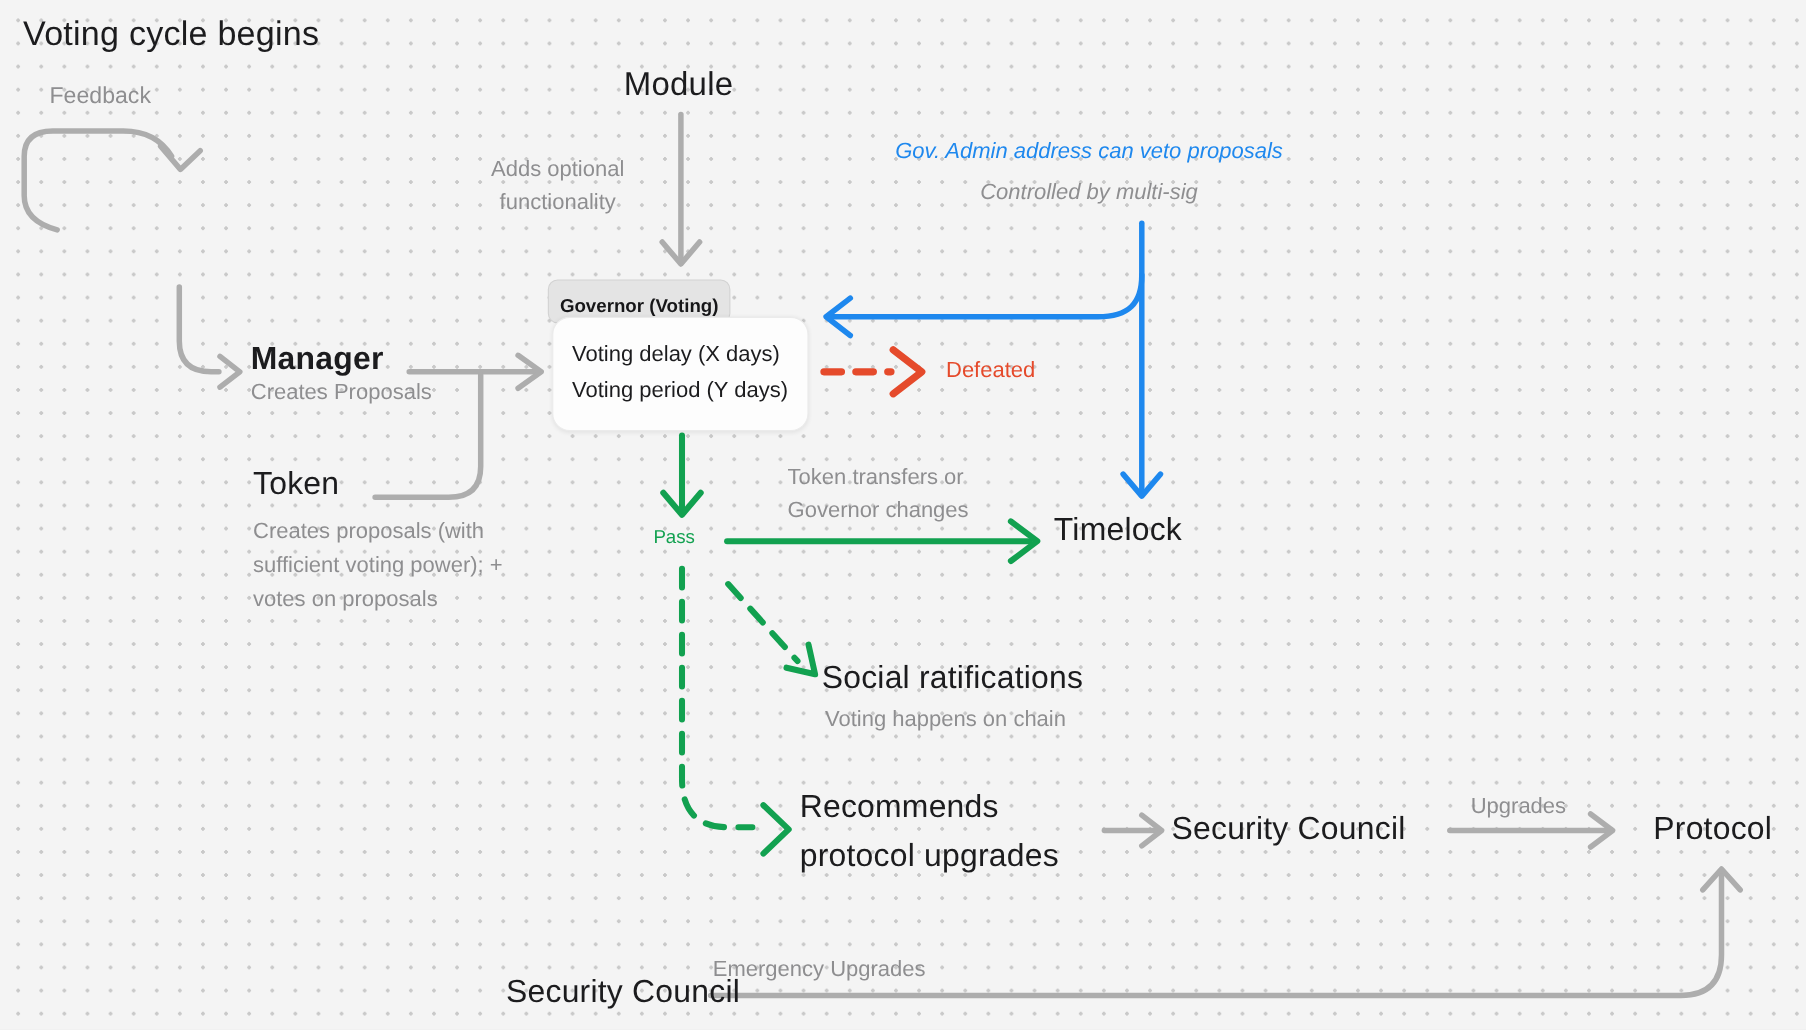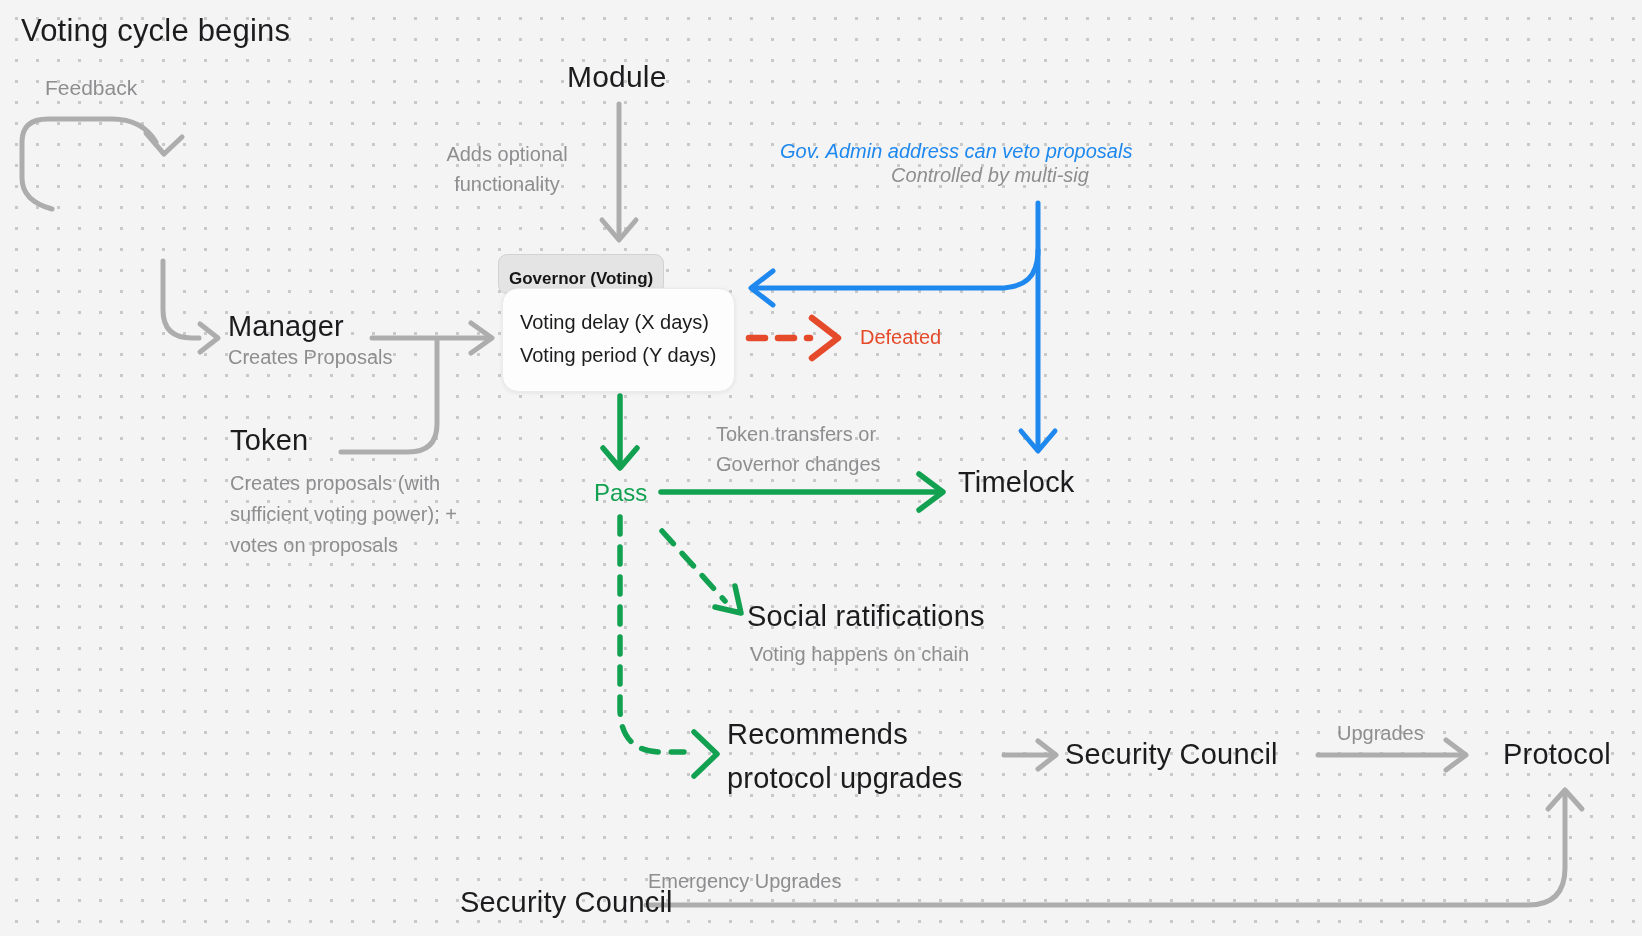"Gov. Admin address can veto" div.lbl { text-align: none -> center; top: 140px -> 127px }
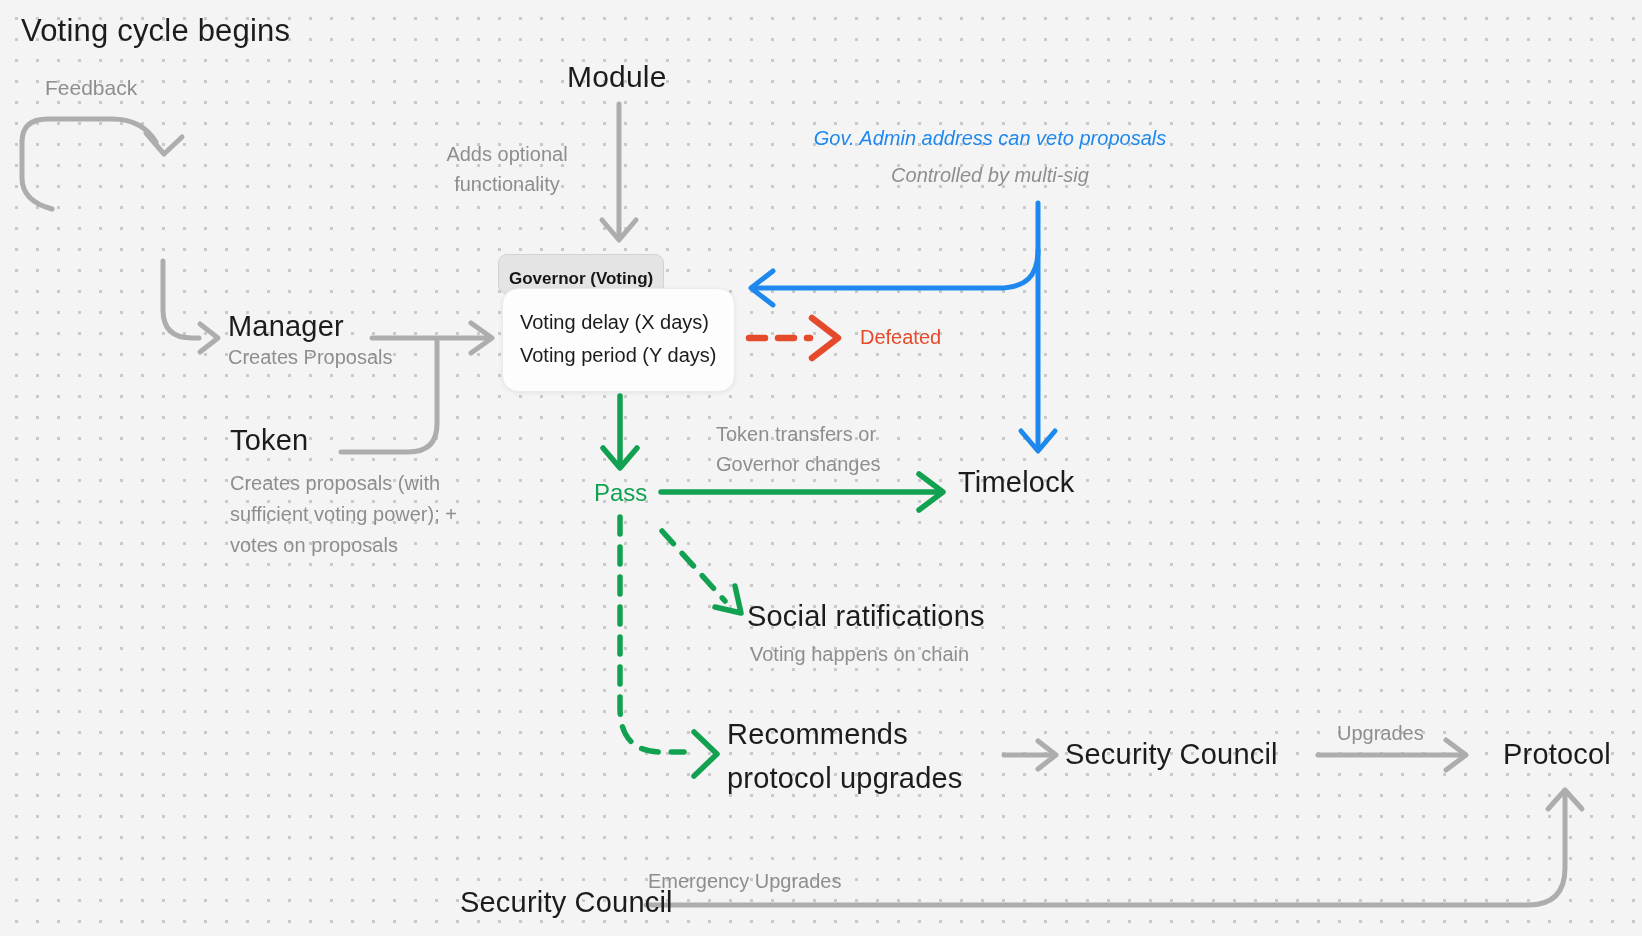"Manager" div.lbl { font-weight: none -> bold }
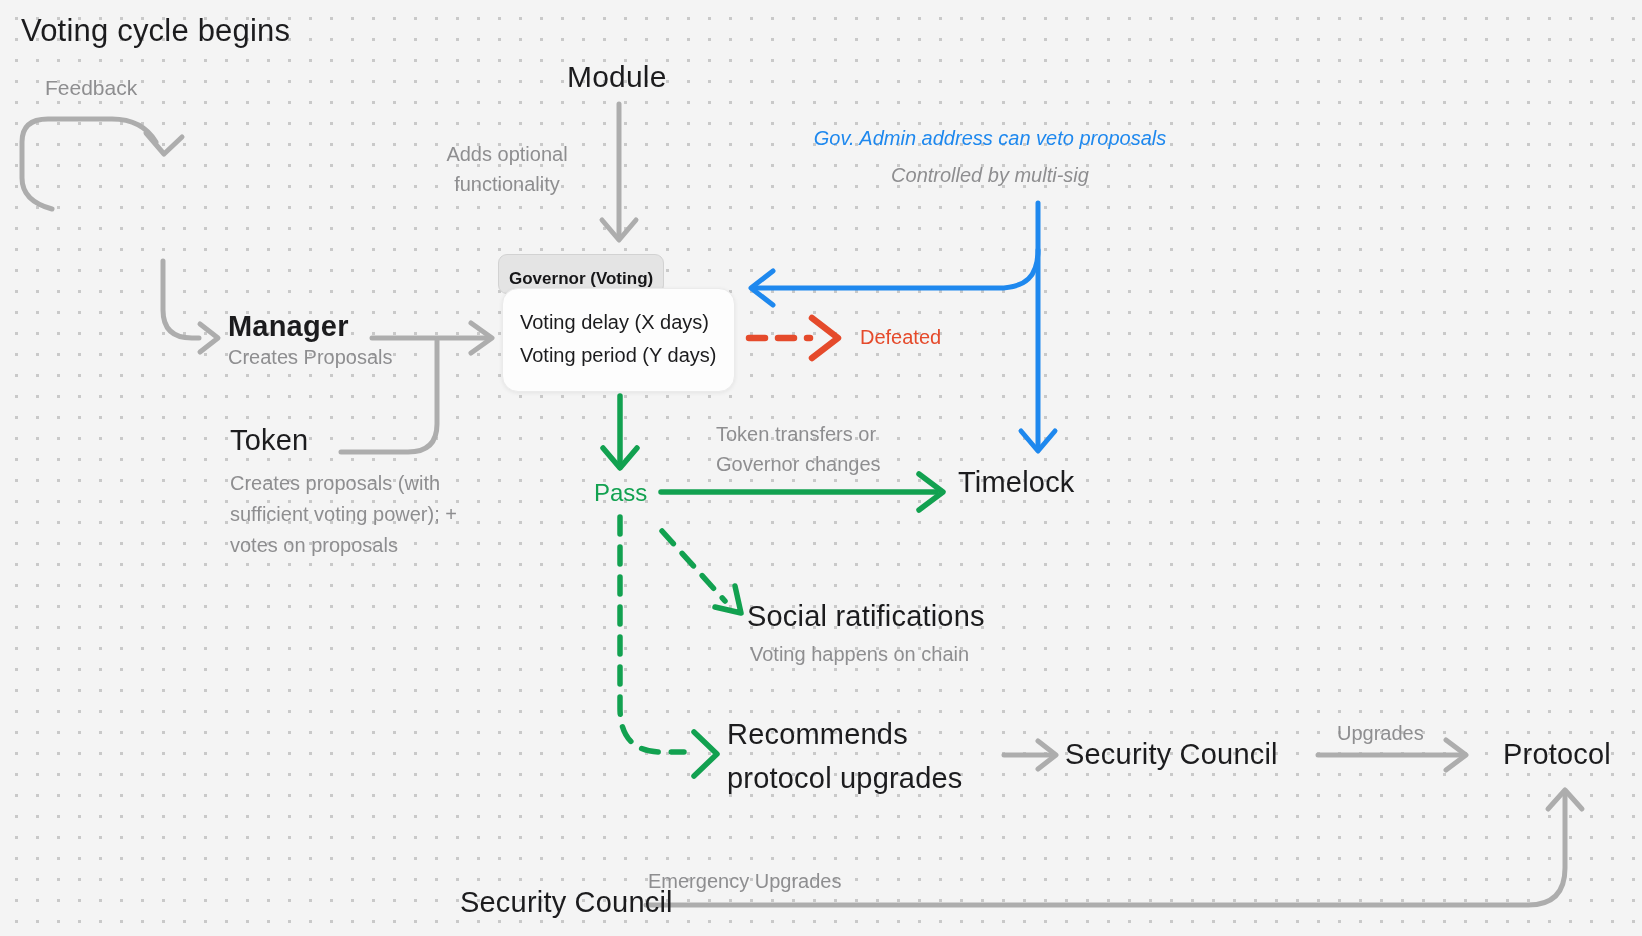"Pass" .green-lbl { font-size: 24px -> 17px }
